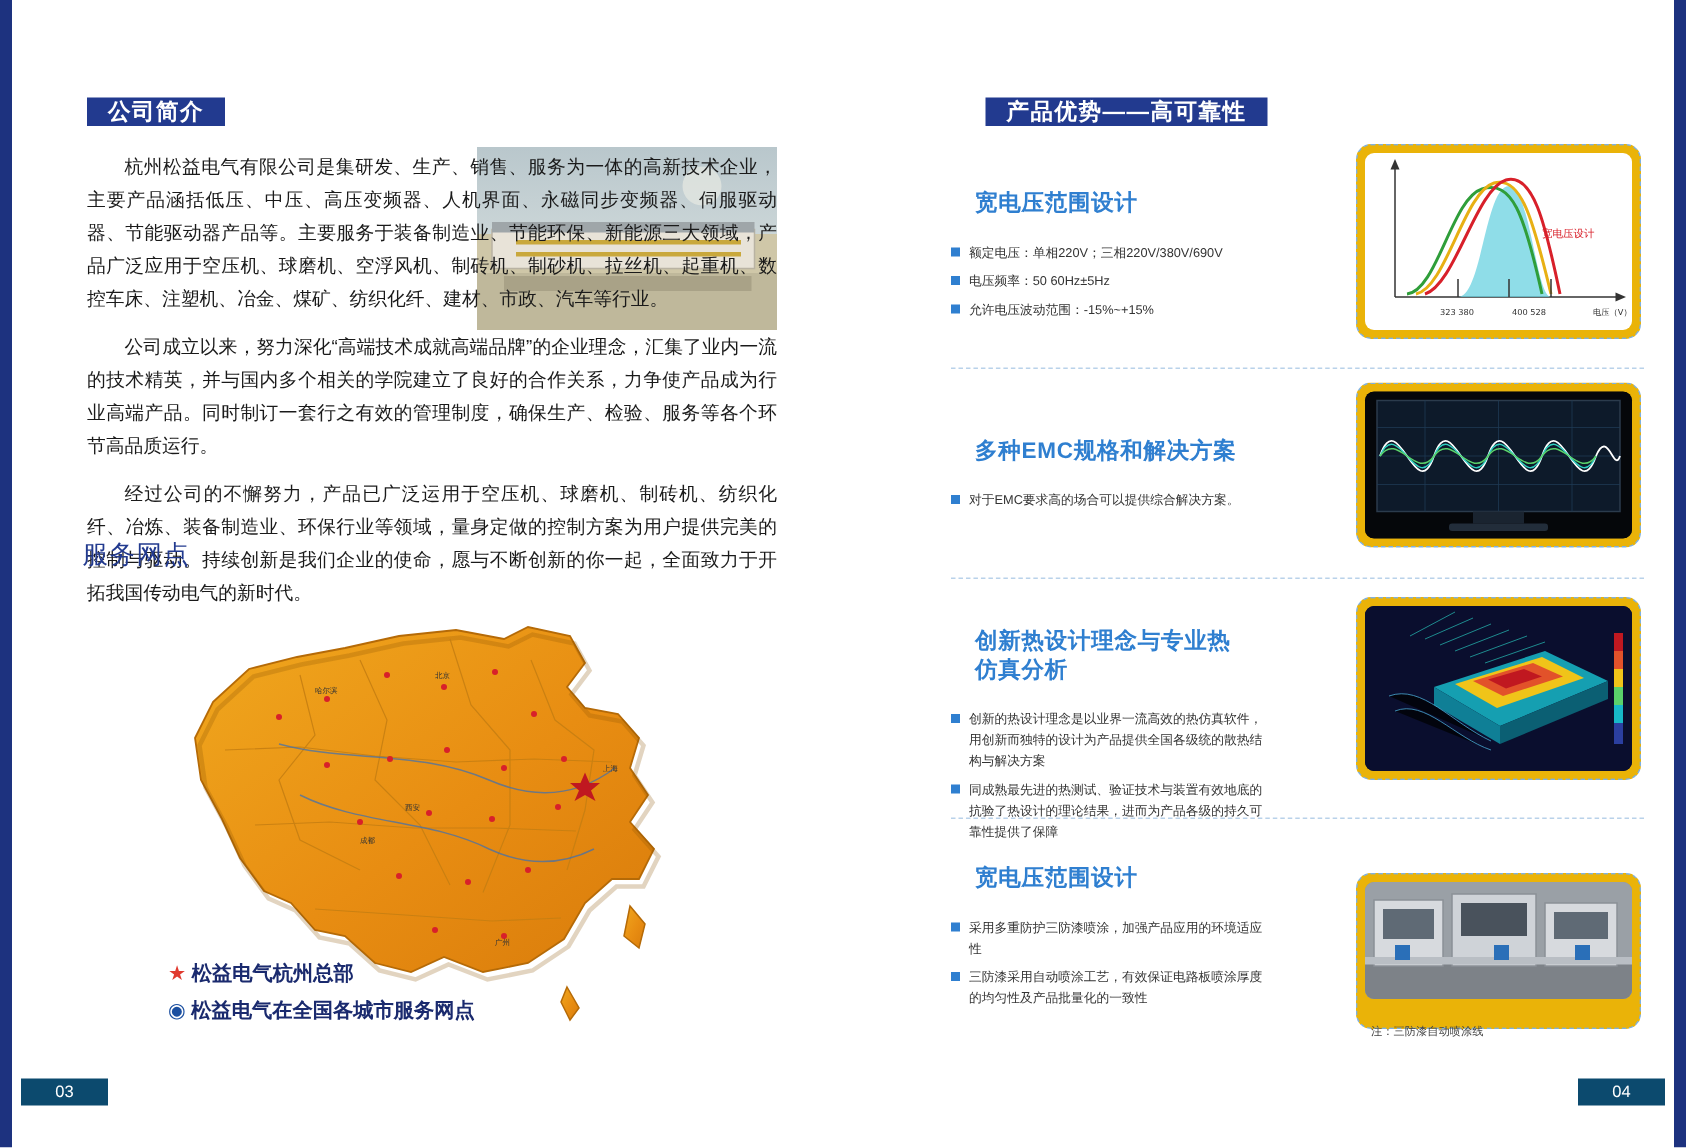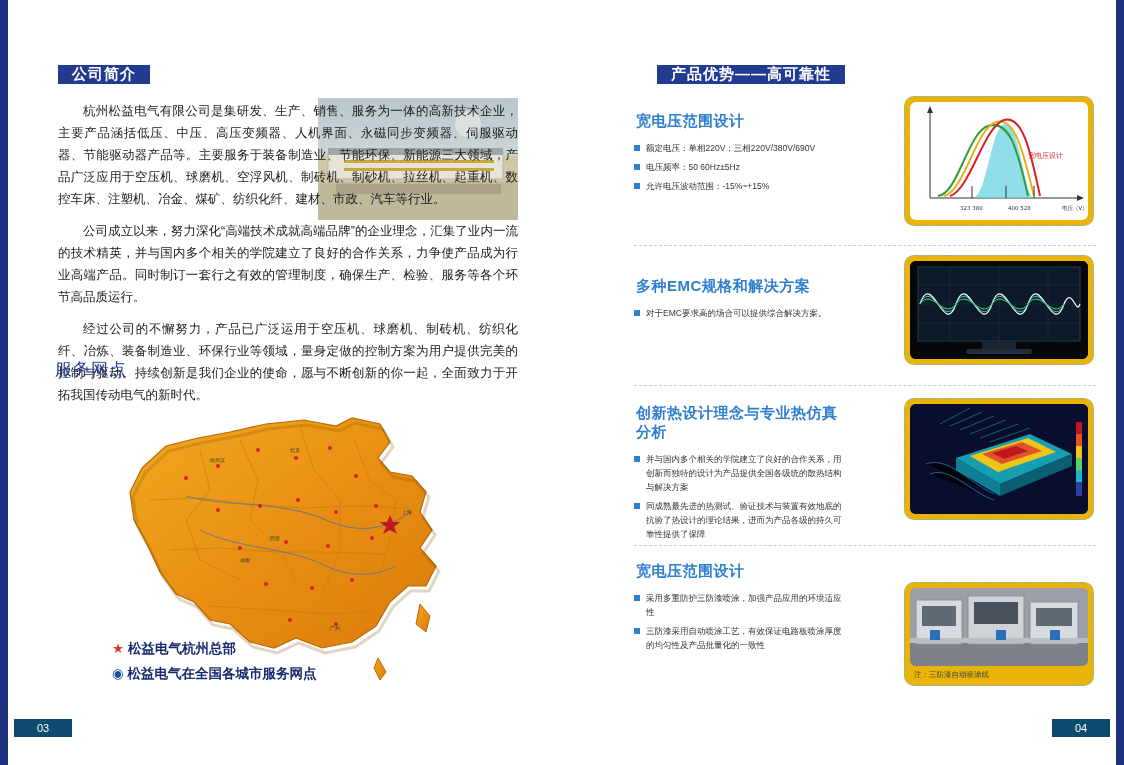"宽电压范围设计" .sec h3 { margin: 2px -> 16px }
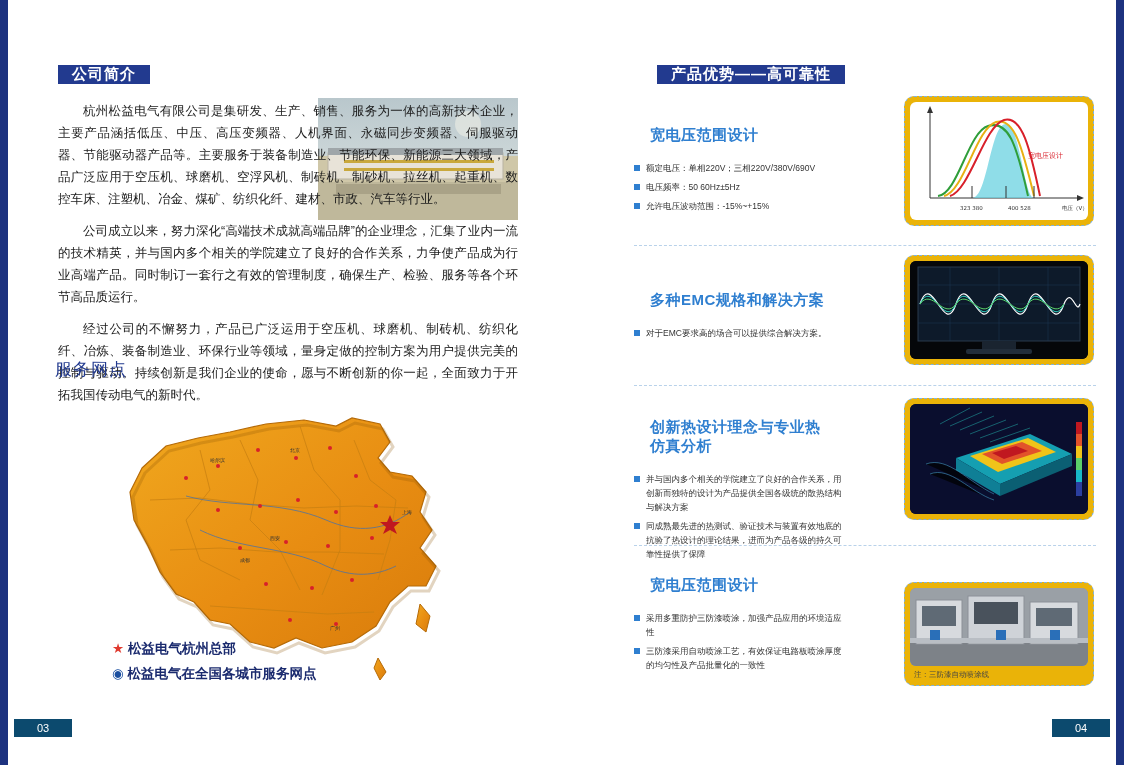"并与国内多个相关的学院建立了良好的合作关系，用创新而独特的设计为产品提供全国各级" li { text: 并与国内多个相关的学院建立了良好的合作关系 -> 创新的热设计理念是以业界一流高效的热仿真软件 }
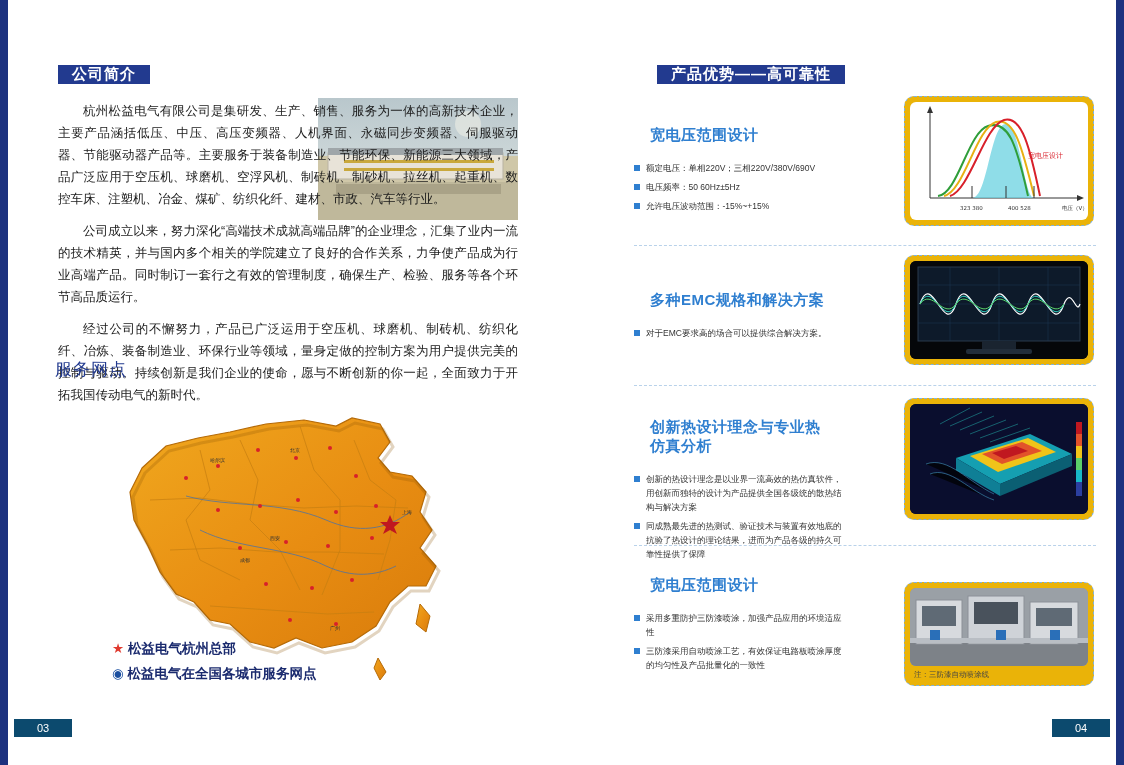"注：三防漆自动喷涂线" .caption { margin-top: 4px -> 17px }
